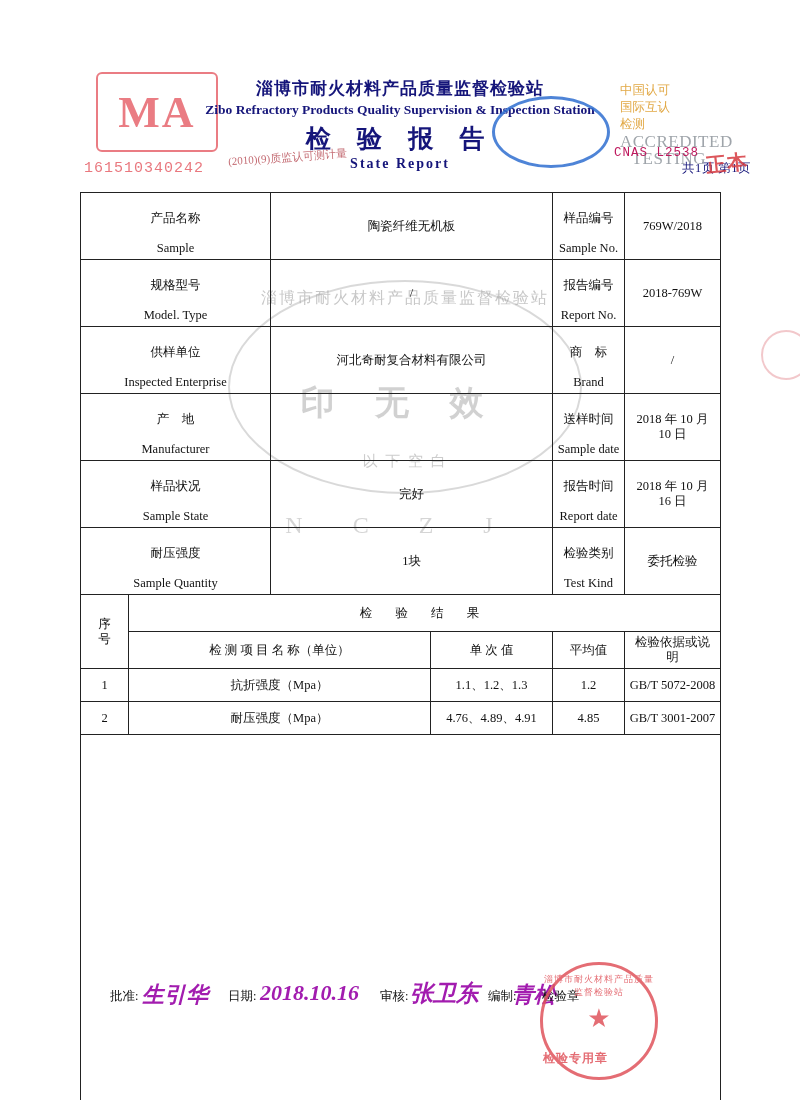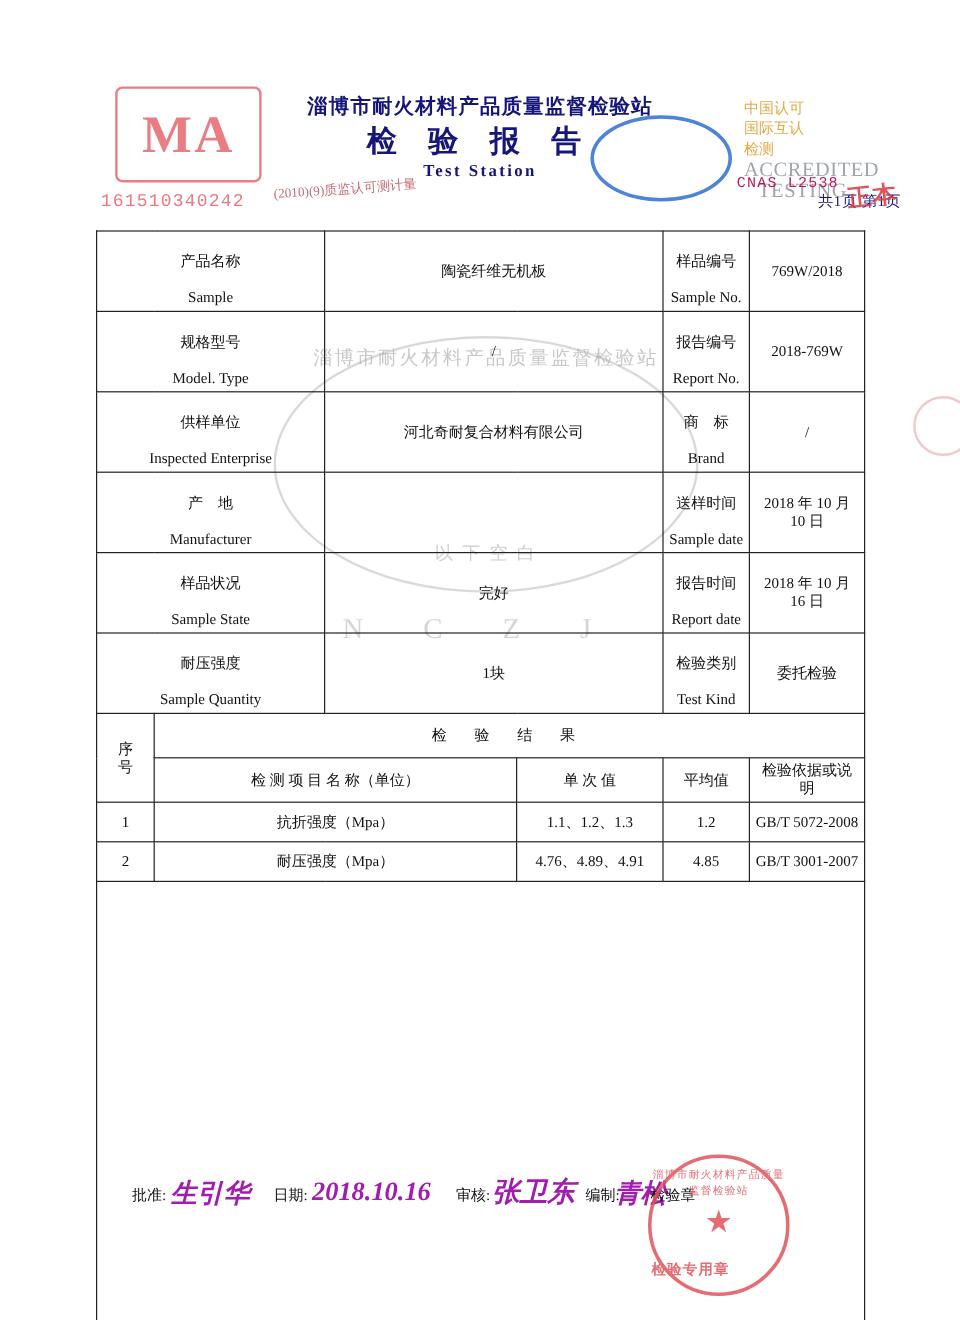"Zibo Refractory Products Quality" div.org-en { html: none -> <div>Zibo Refractory Products Quality Supervision &amp; Inspection Station</div> }
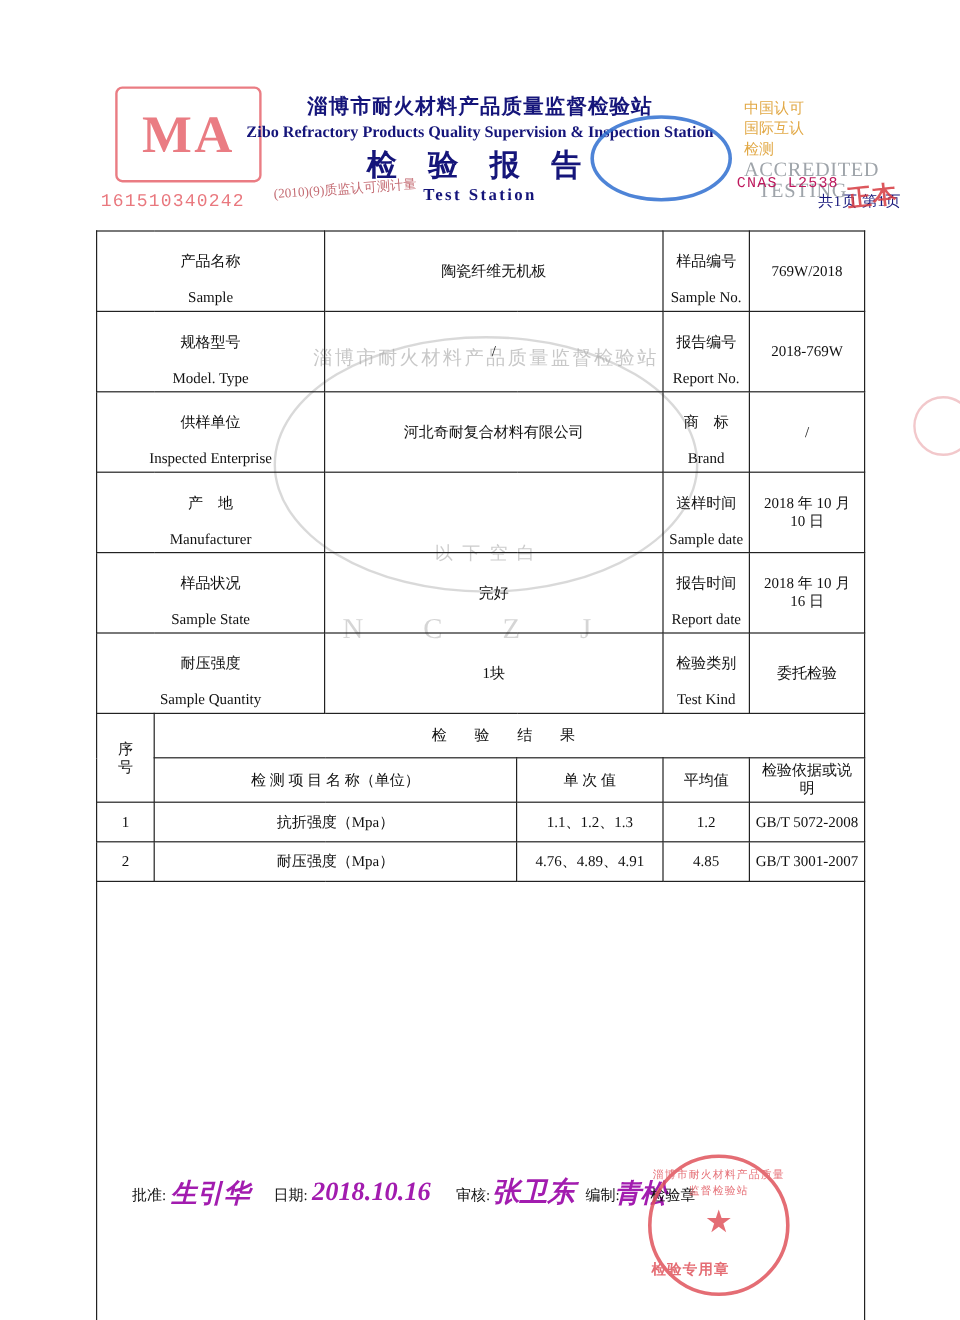"Test Station" div.report-title-en { text: Test  Station -> State  Report }
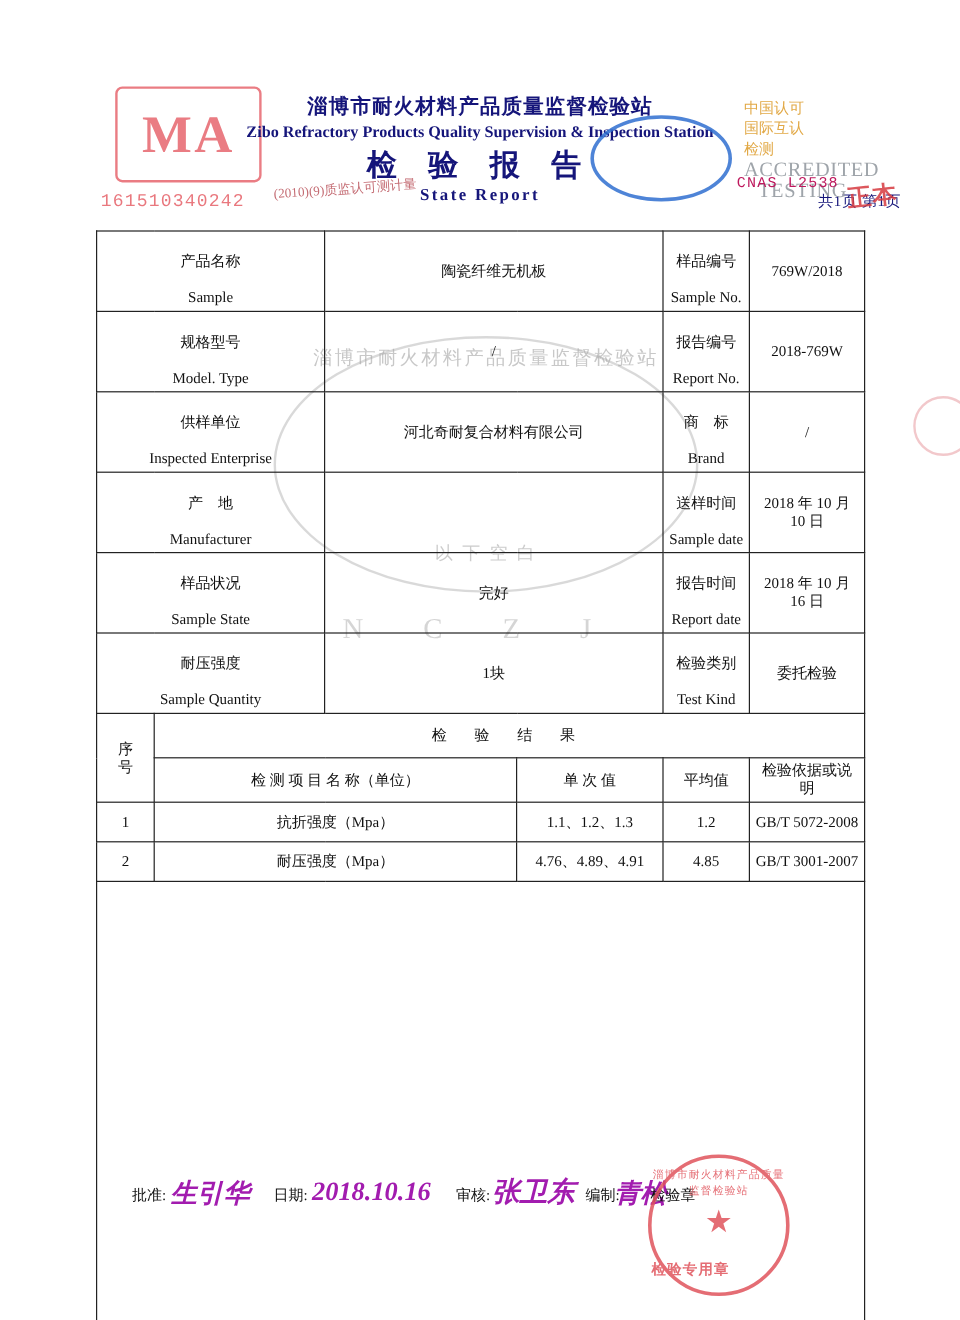"印 无 效" div.wm-center { html: none -> <div>印 无 效</div> }
